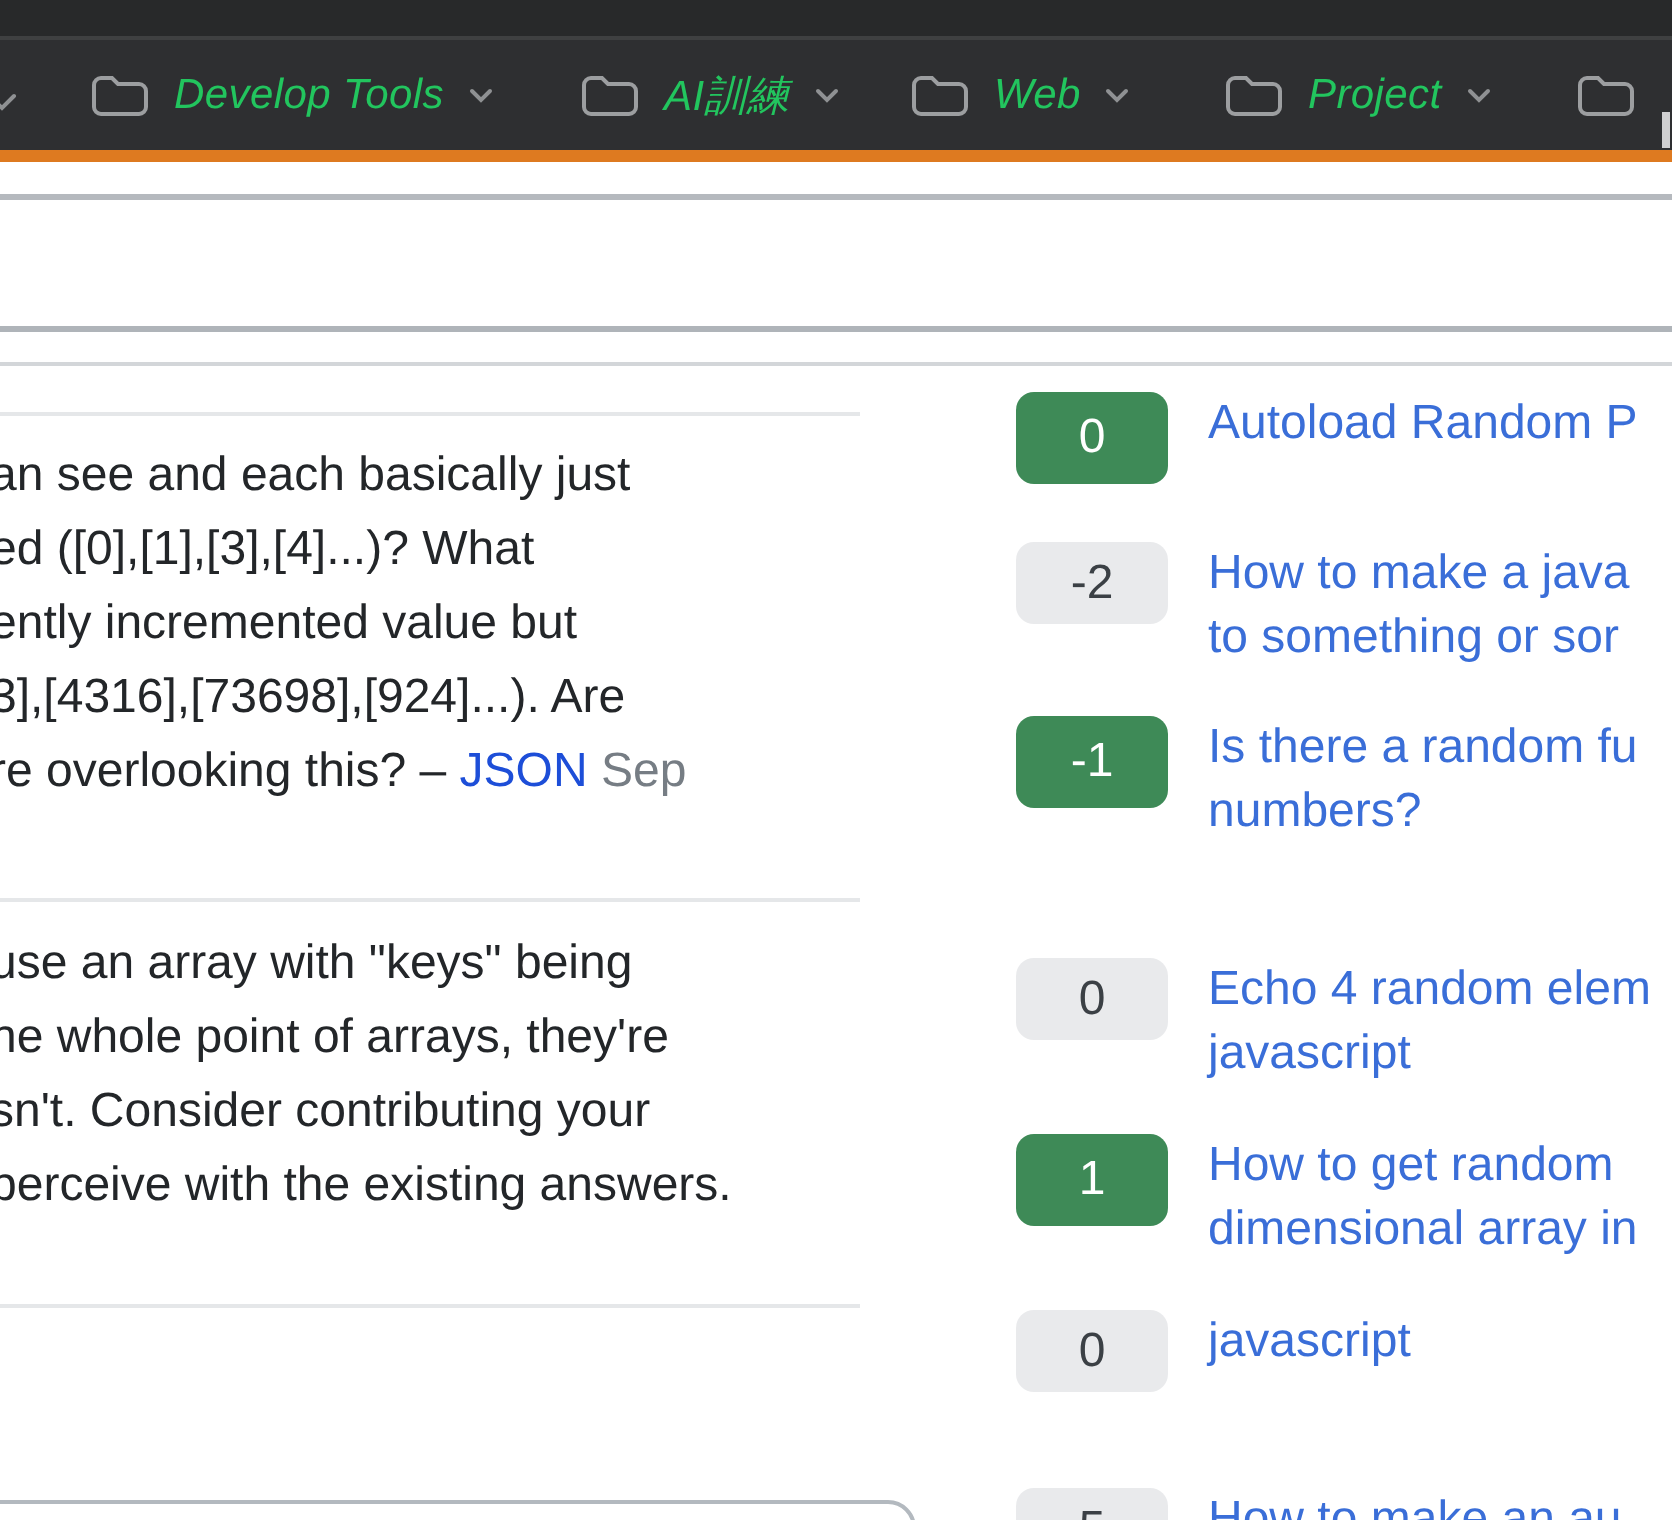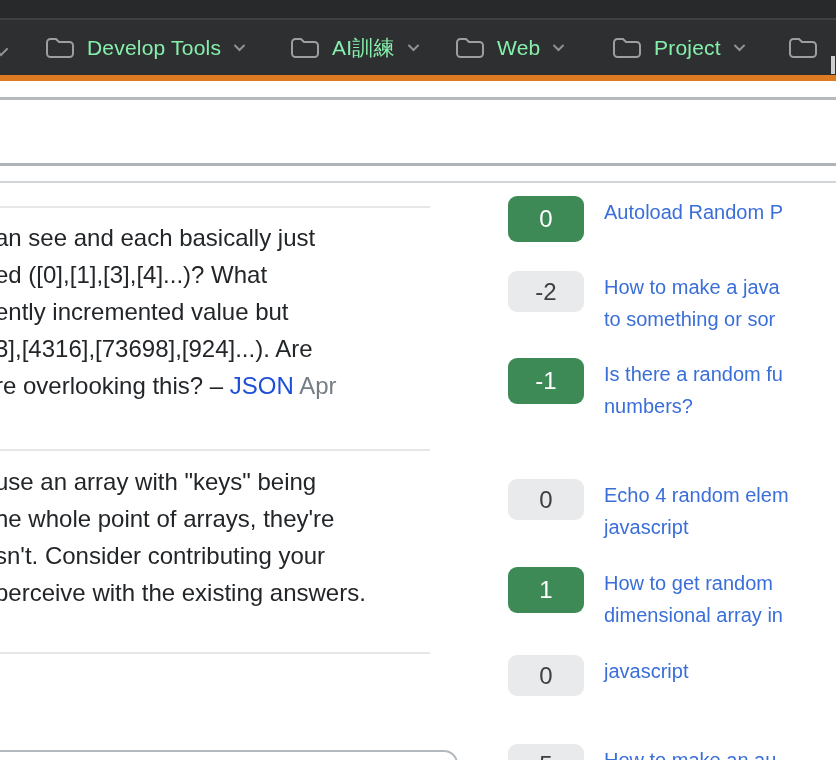"Develop Tools" .bm-label { color: #86efac -> #22c55e; font-style: none -> italic }
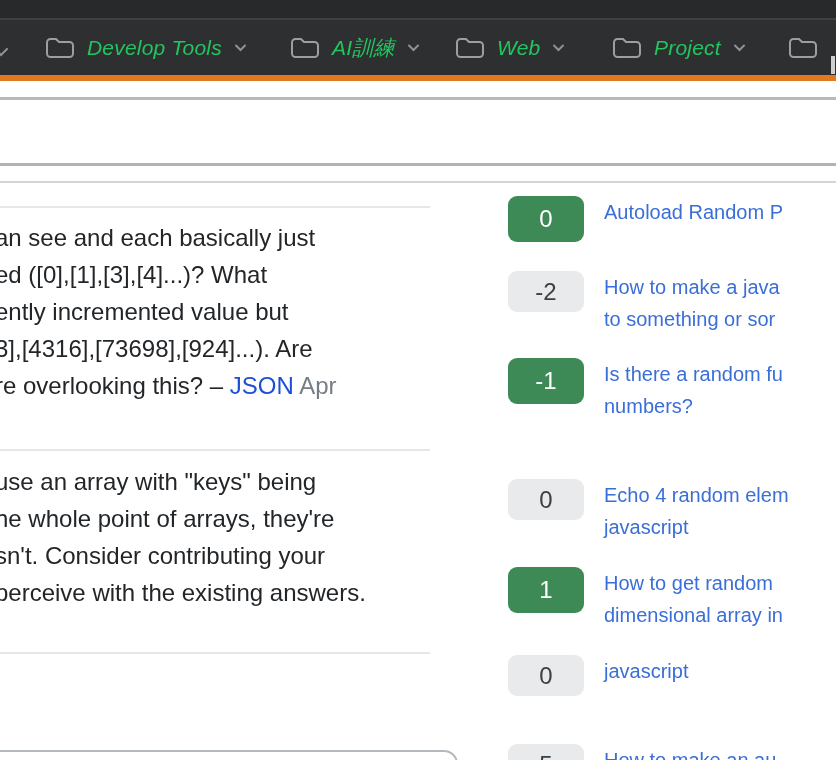"Autoload Random P" .rq-line { font-size: 20px -> 24px }
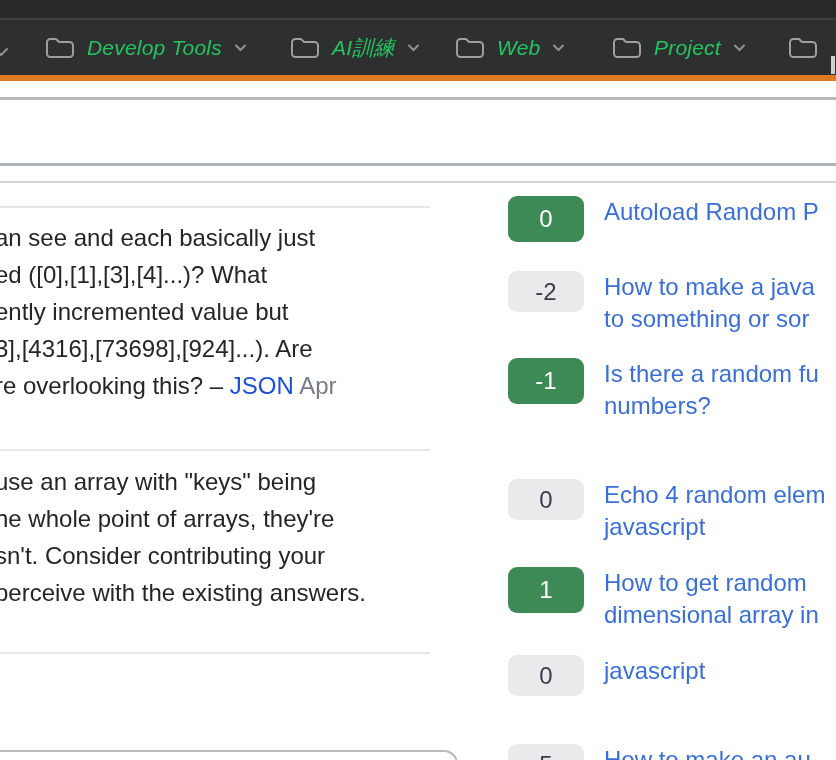"Apr" span.c-date { text: Apr -> Sep }
